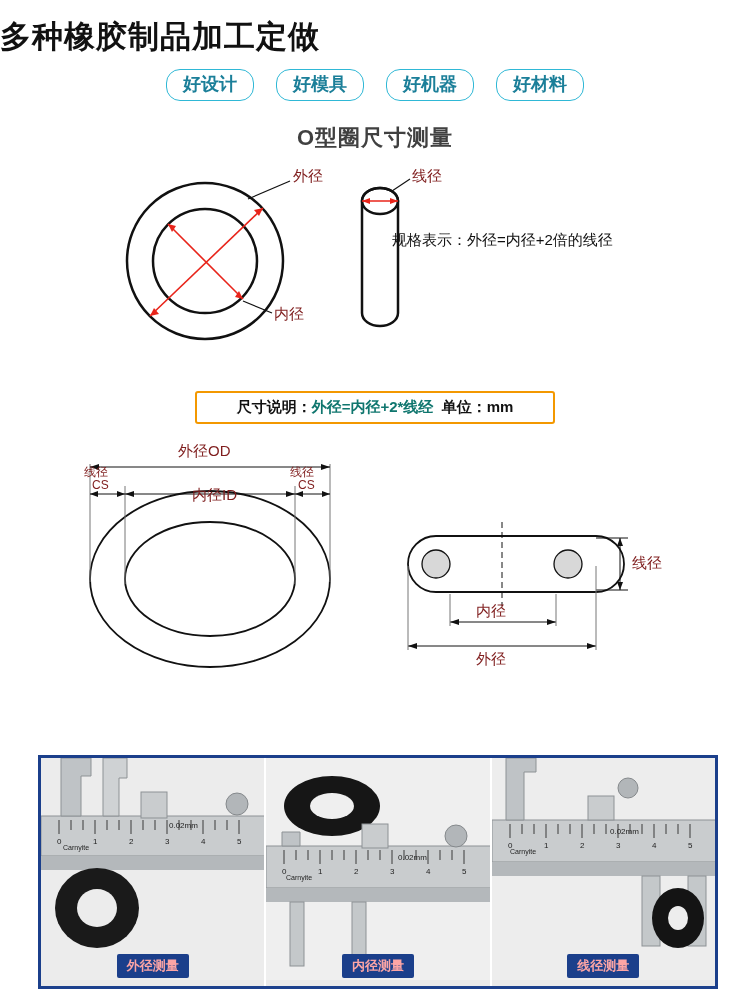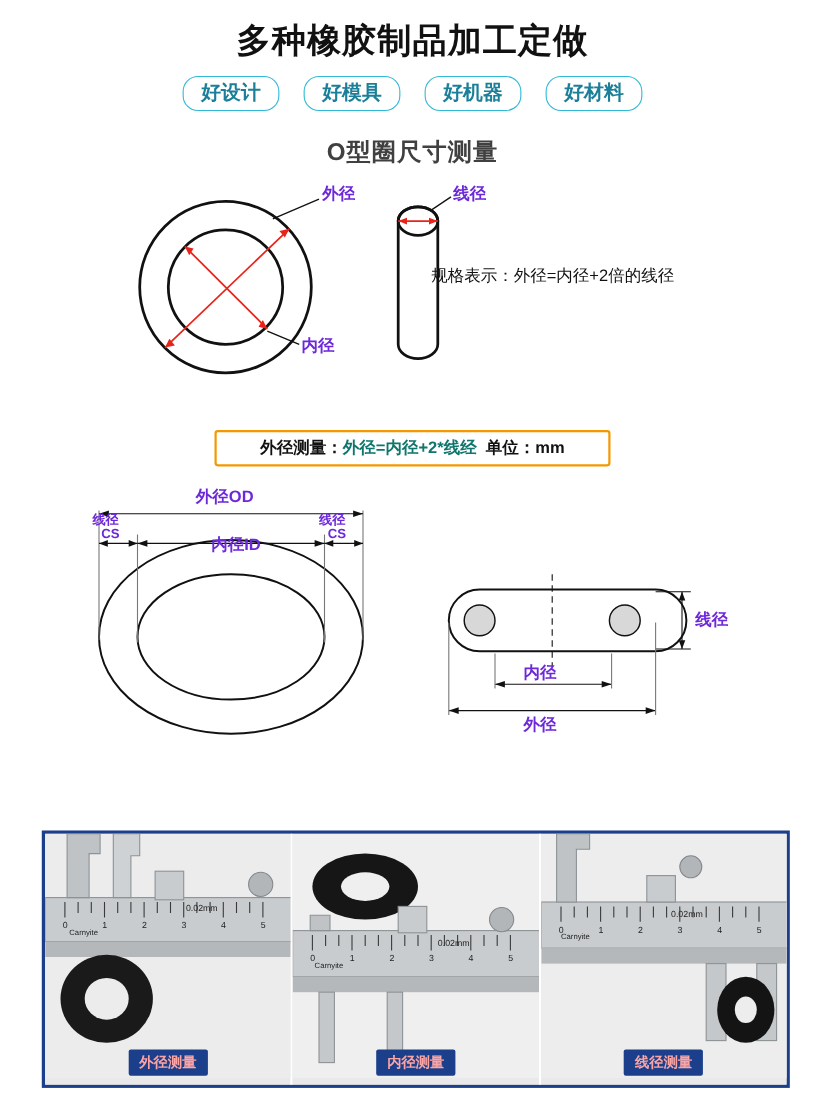"多种橡胶制品加工定做" .header { text-align: center -> none }
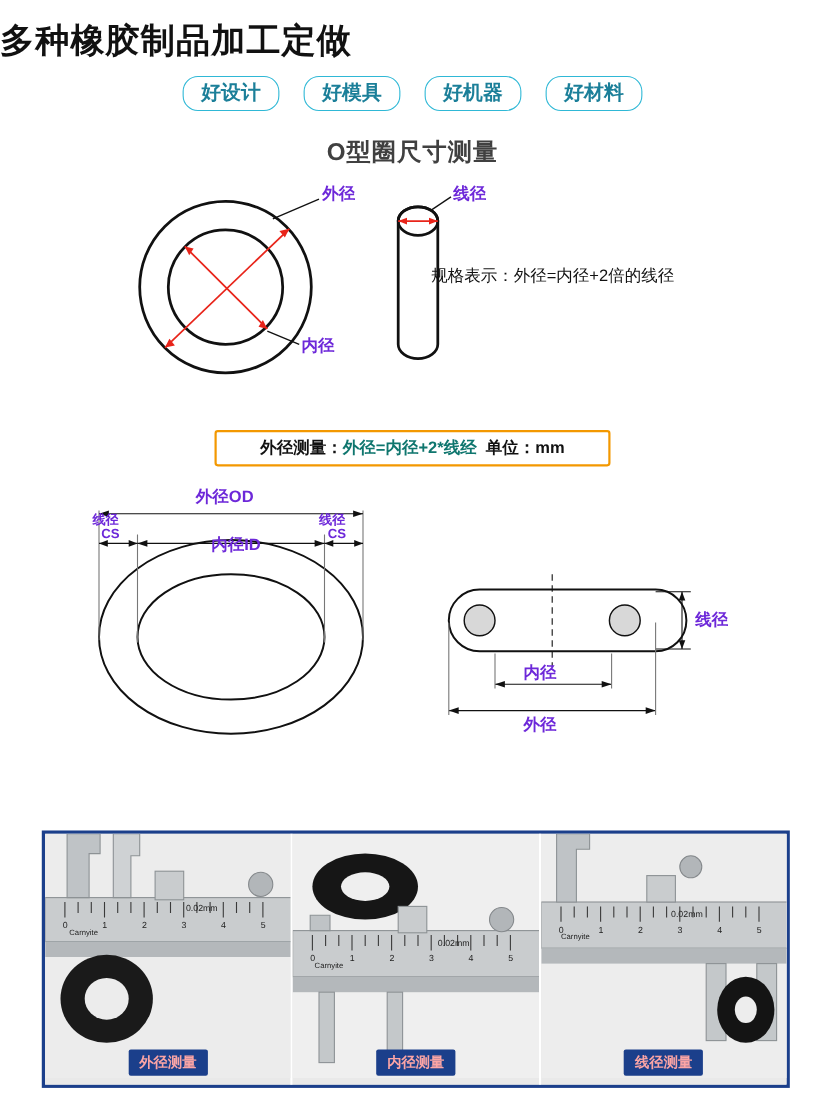"外径" .lbl { color: #6d28d9 -> #7f1d1d; font-weight: bold -> normal }
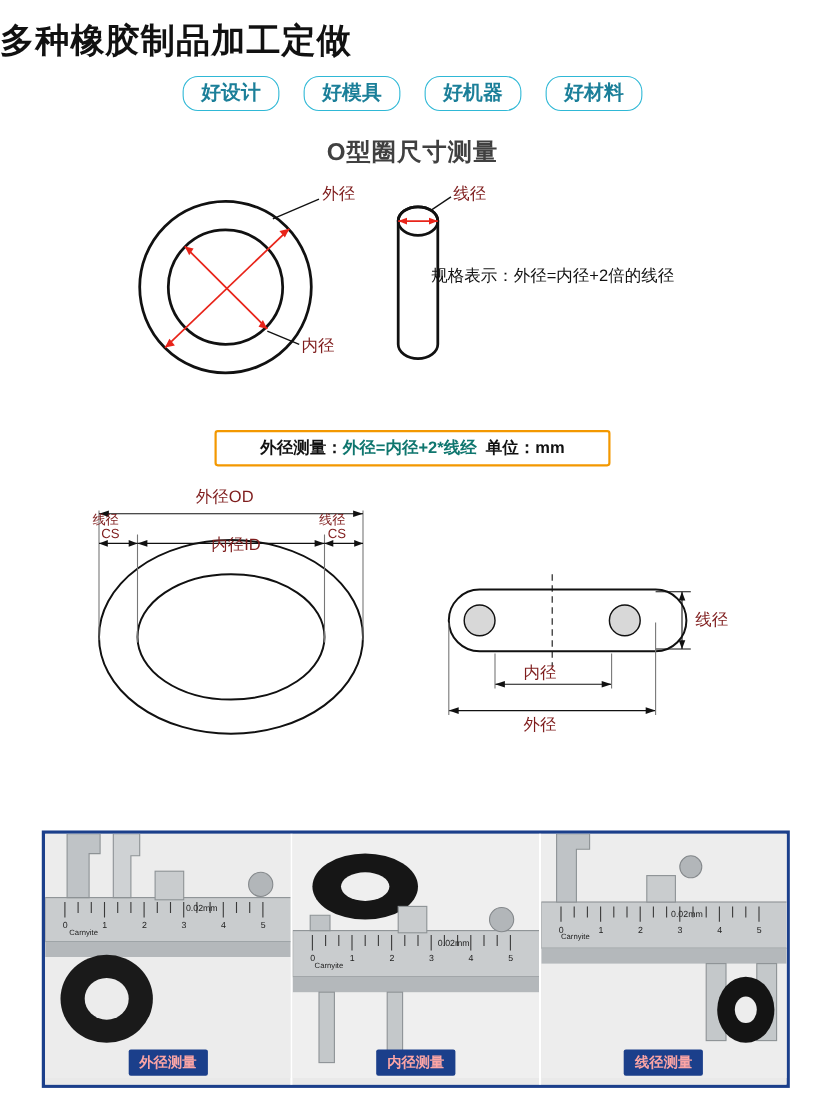"规格表示：外径=内径+2倍的线径" div.note { top: 80px -> 70px }
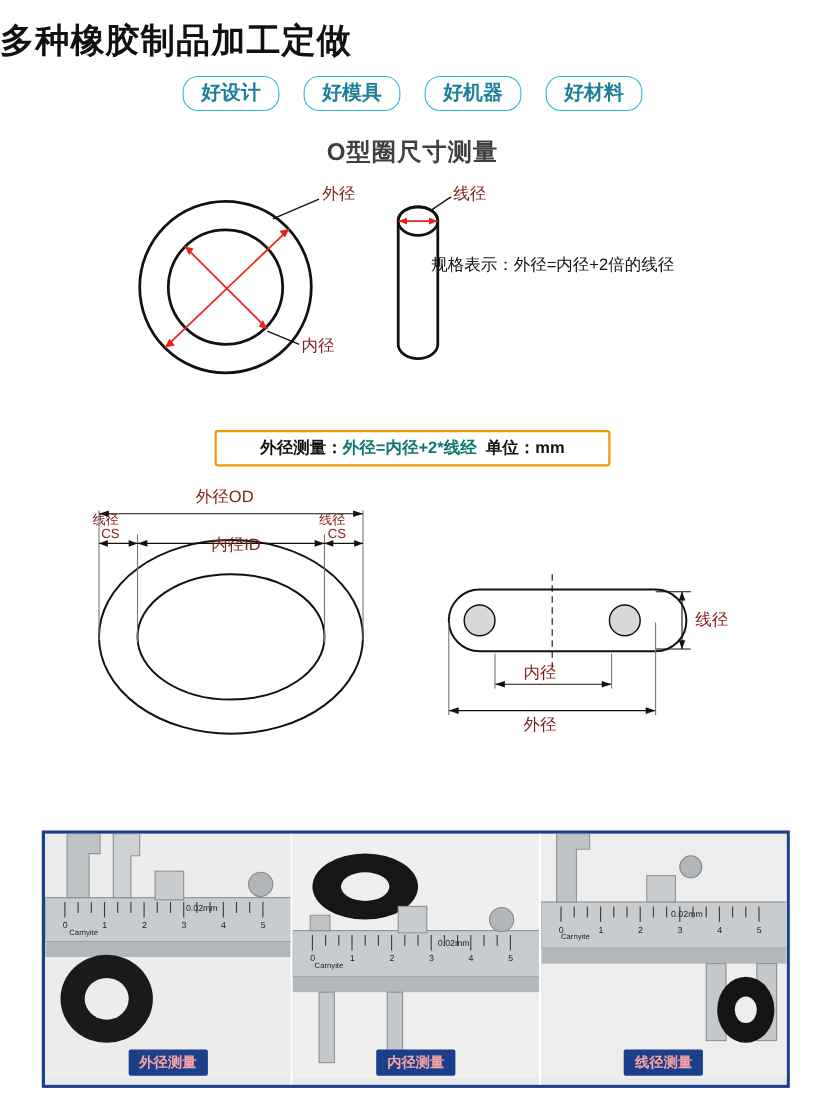"外径测量：" span { text: 外径测量 -> 尺寸说明 }
